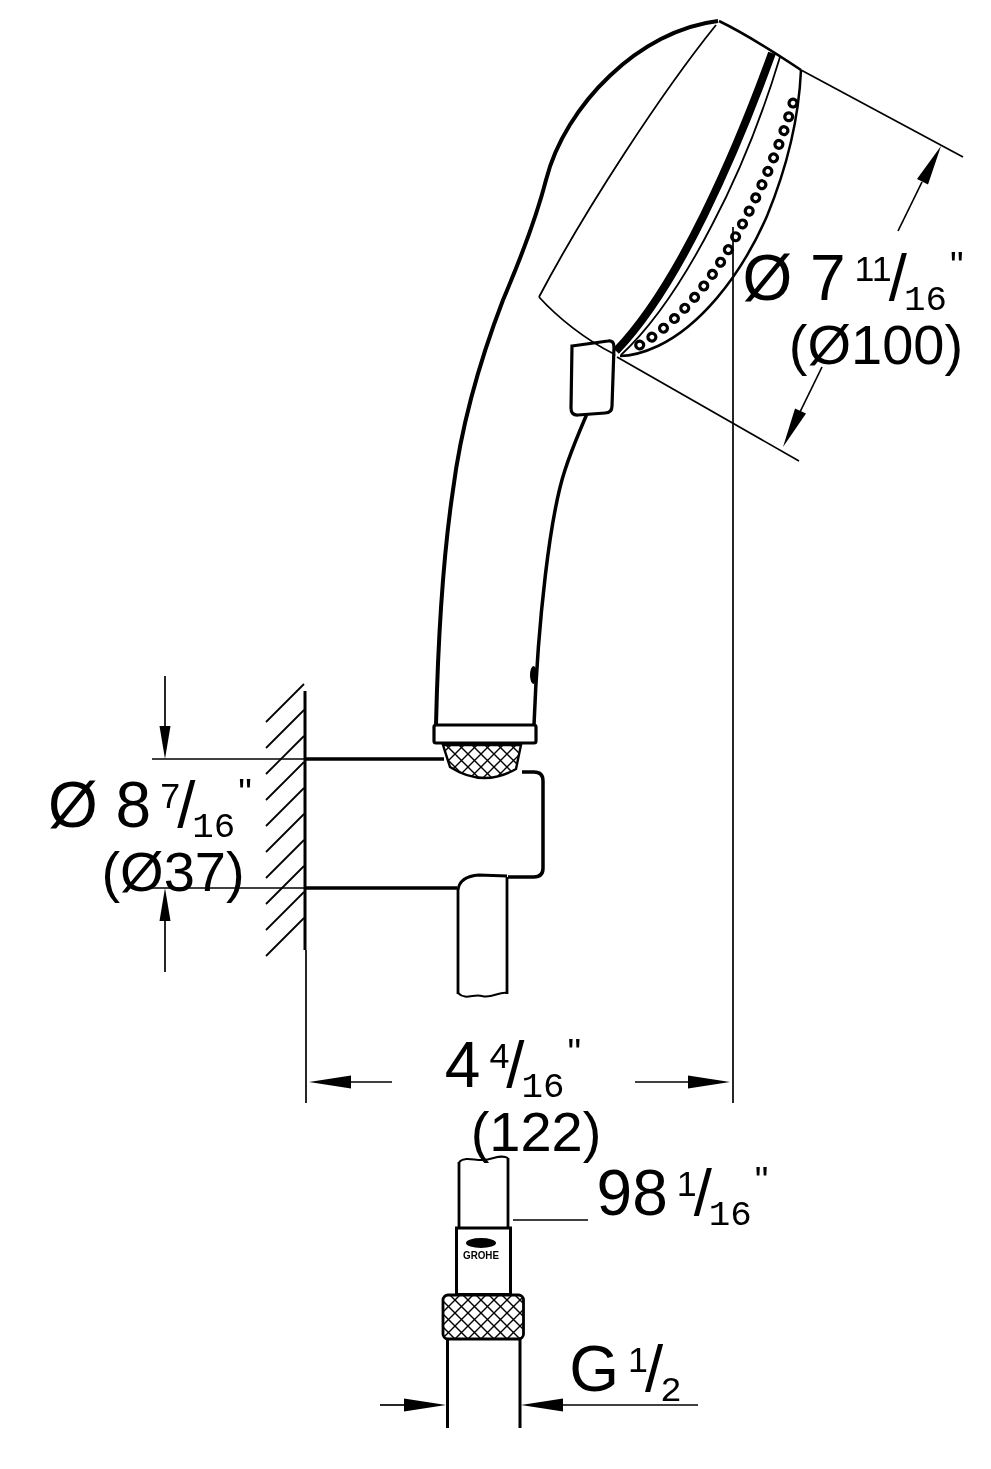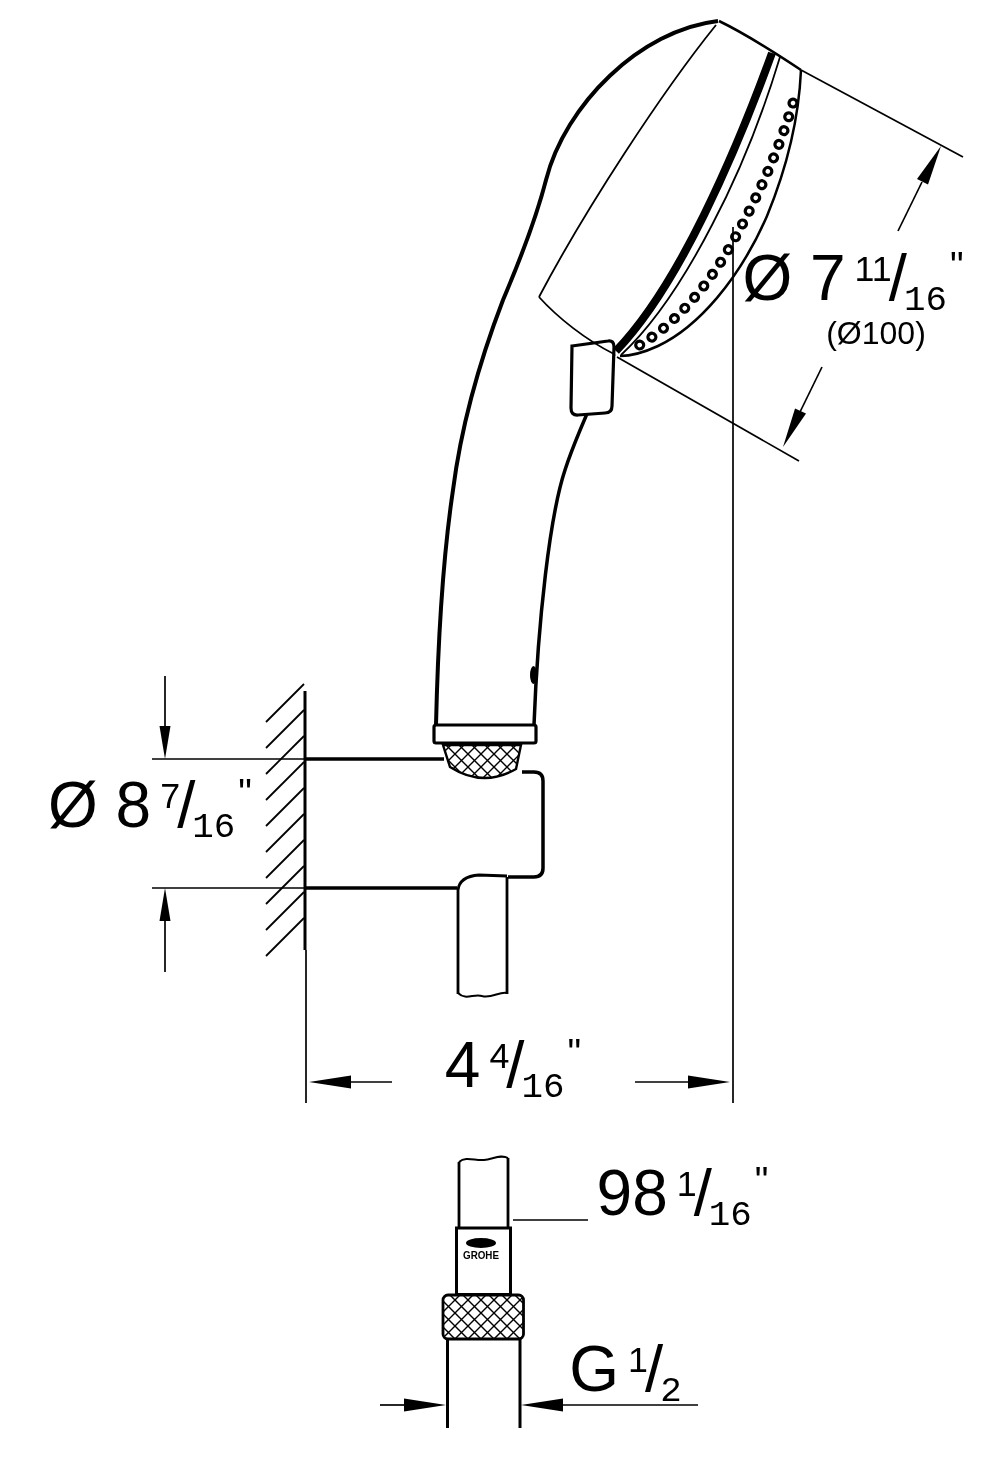"(Ø100)" .dim-line2 { font-size: 32px -> 56px }
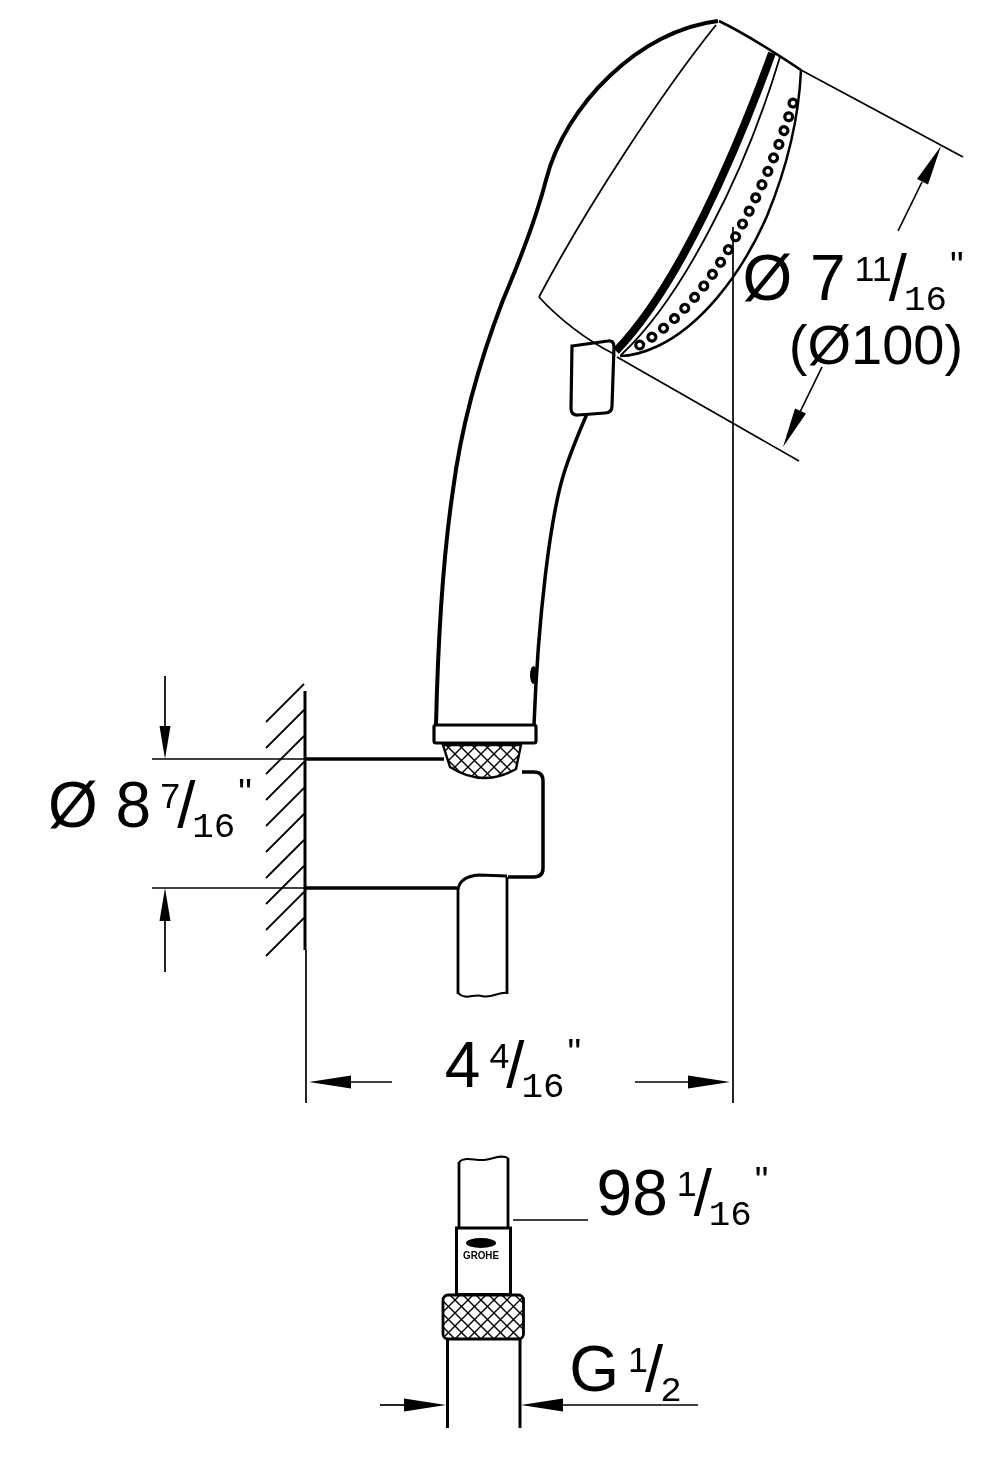"(Ø37)" div.dim-line2 { html: none -> <div>(Ø37)</div> }
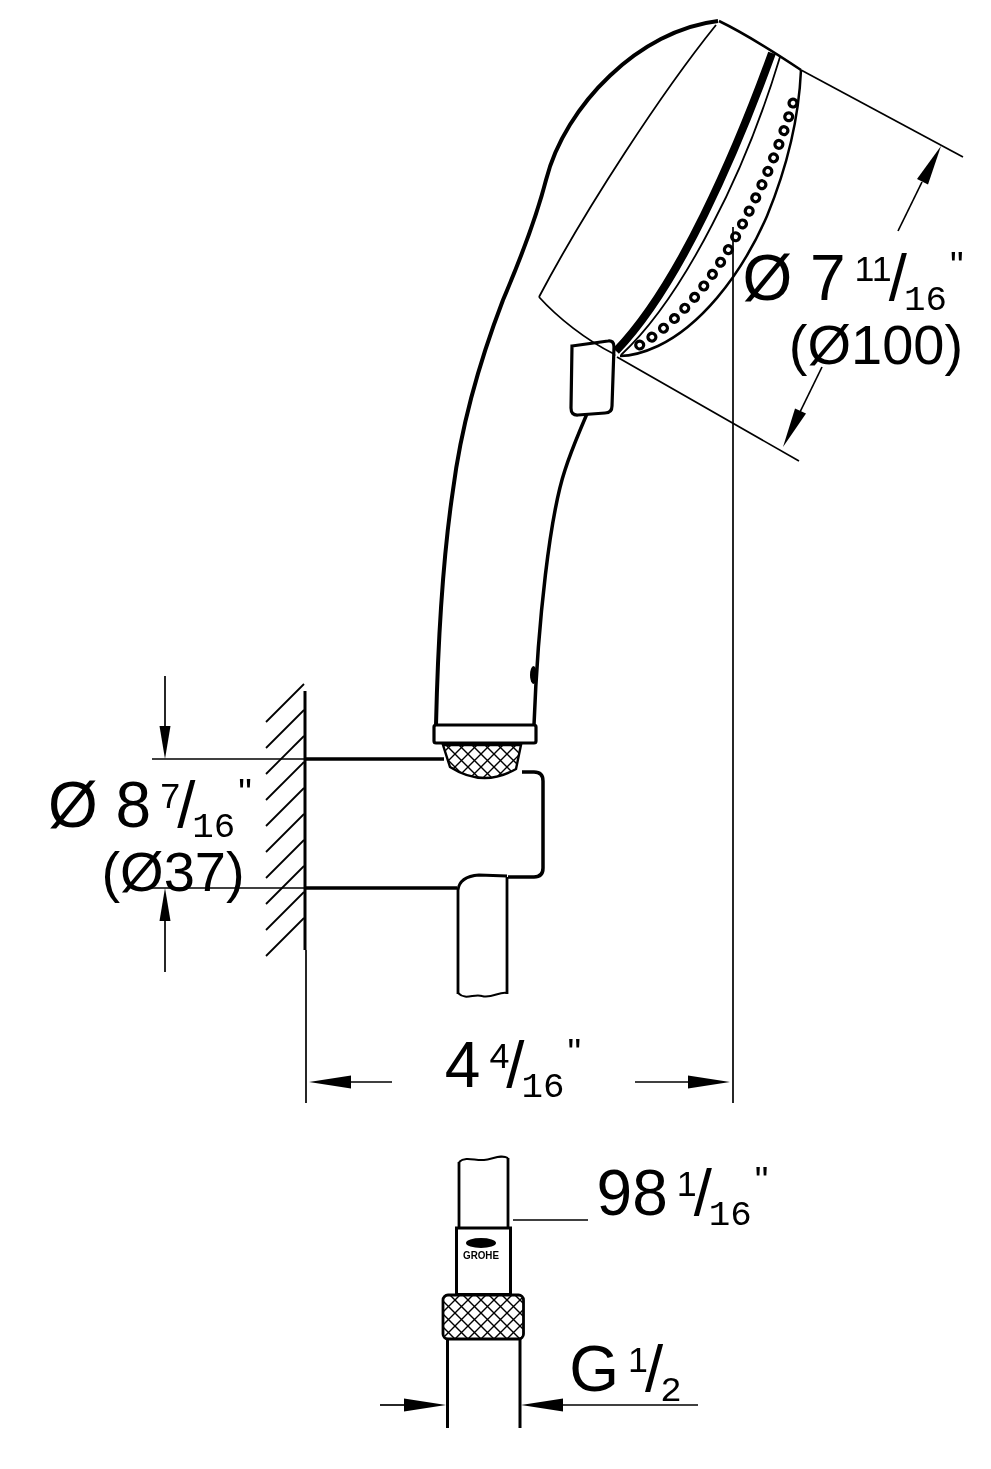"(122)" div.dim-line2 { html: none -> <div>(122)</div> }
